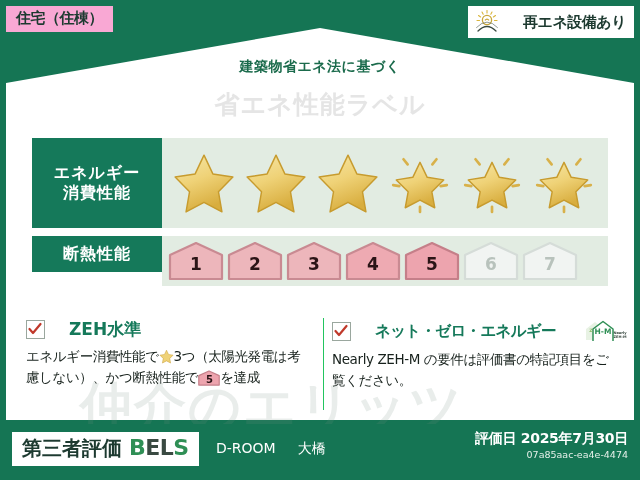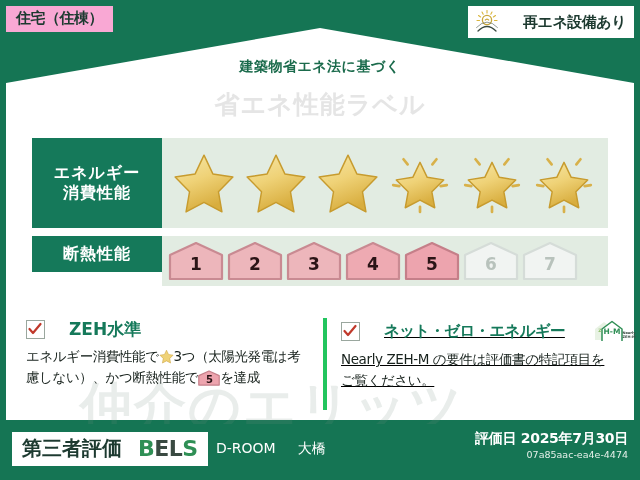"ネット・ゼロ・エネルギー" .info-col.right { border-left: 4px solid #22c55e -> 1px solid #22c55e; padding-left: 14px -> 8px; text-decoration: underline -> none }
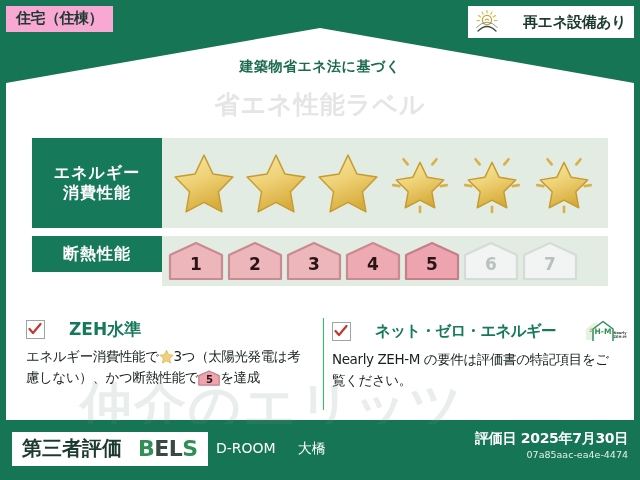"第三者評価" .bels-box { align-items: center -> flex-start; gap: 16px -> 7px }
